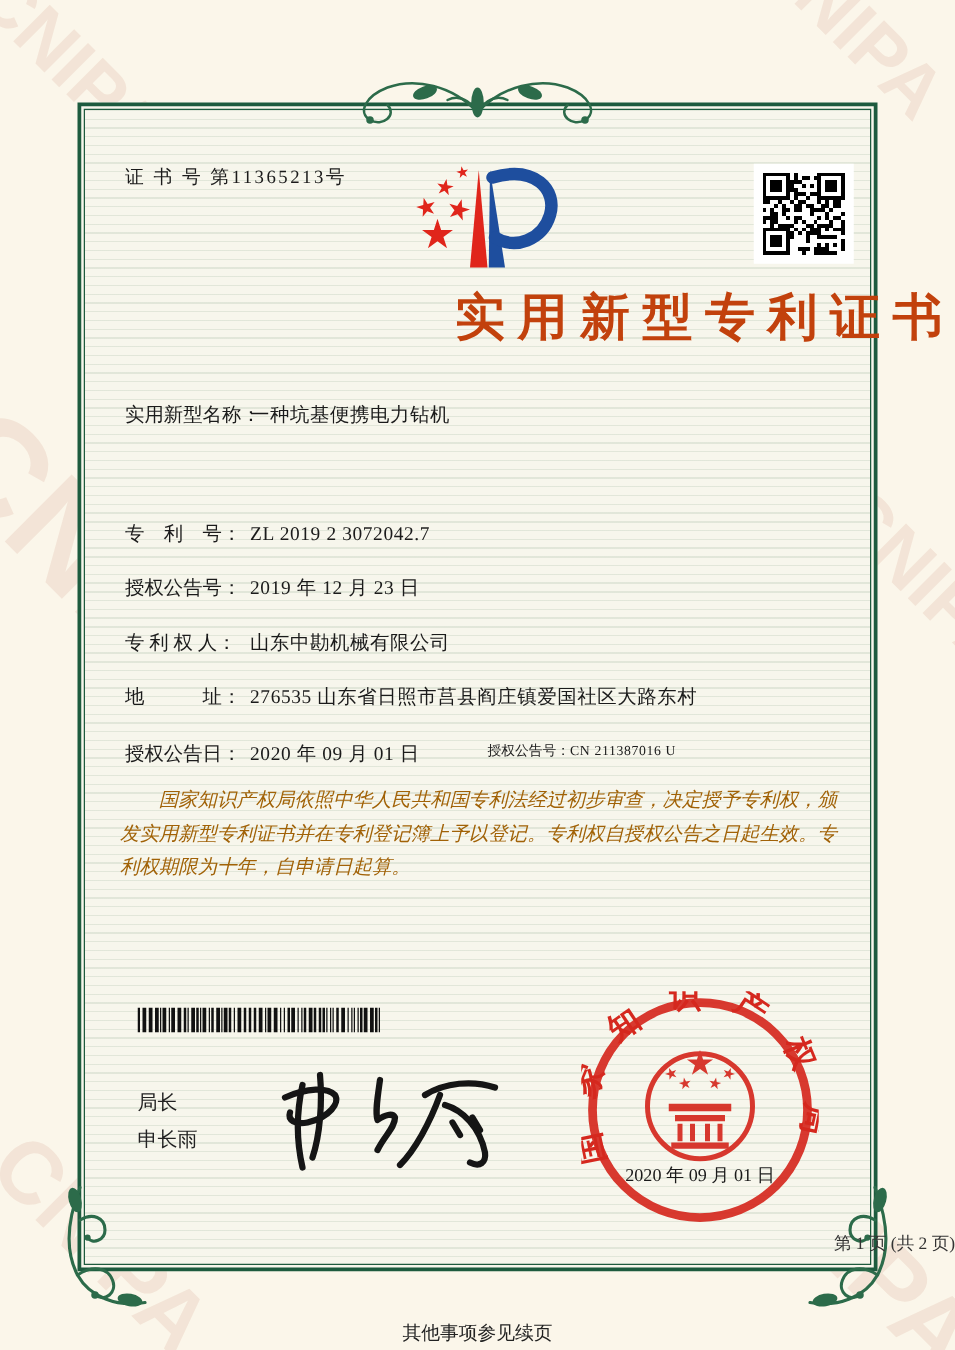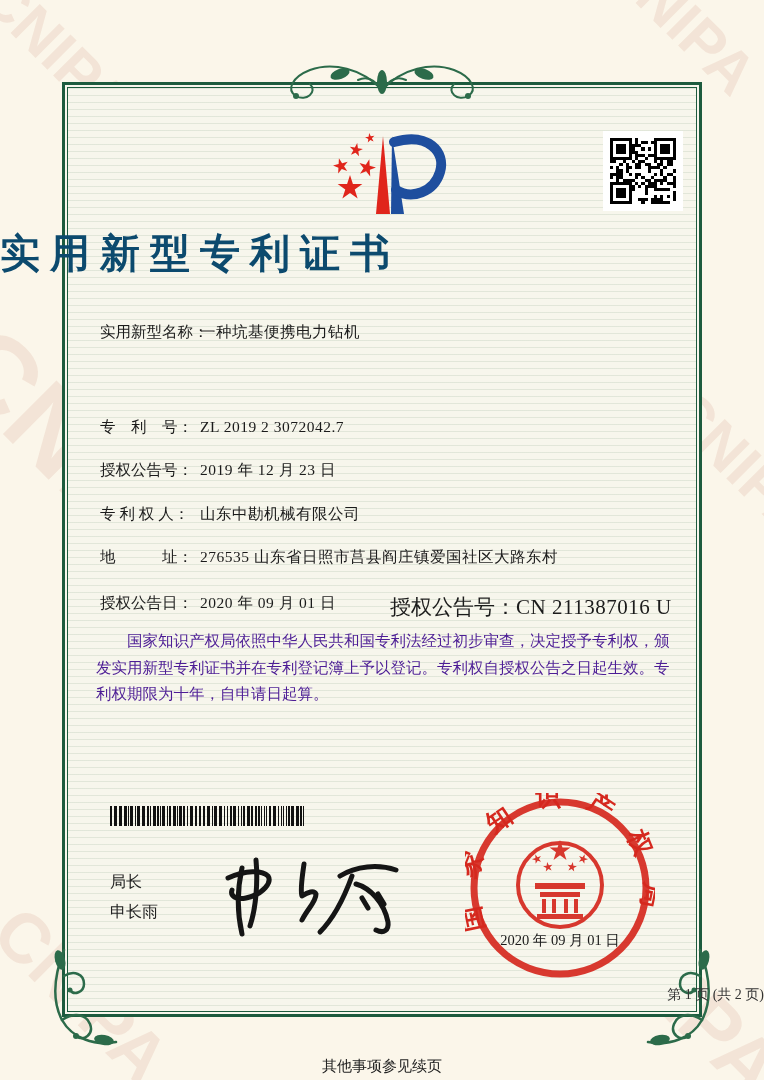"证 书 号 第11365213号" div.abs { html: none -> <div>证 书 号 第11365213号</div> }
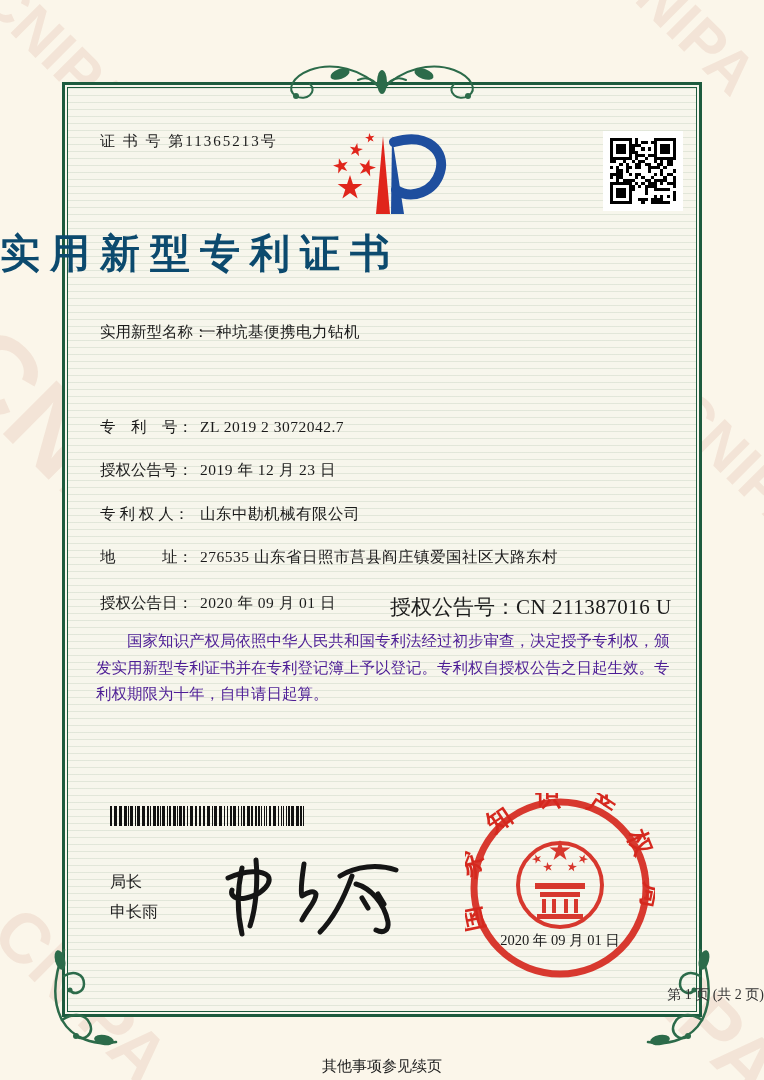"实用新型专利证书" .title { color: #0c4a6e -> #c2410c; text-align: left -> right }
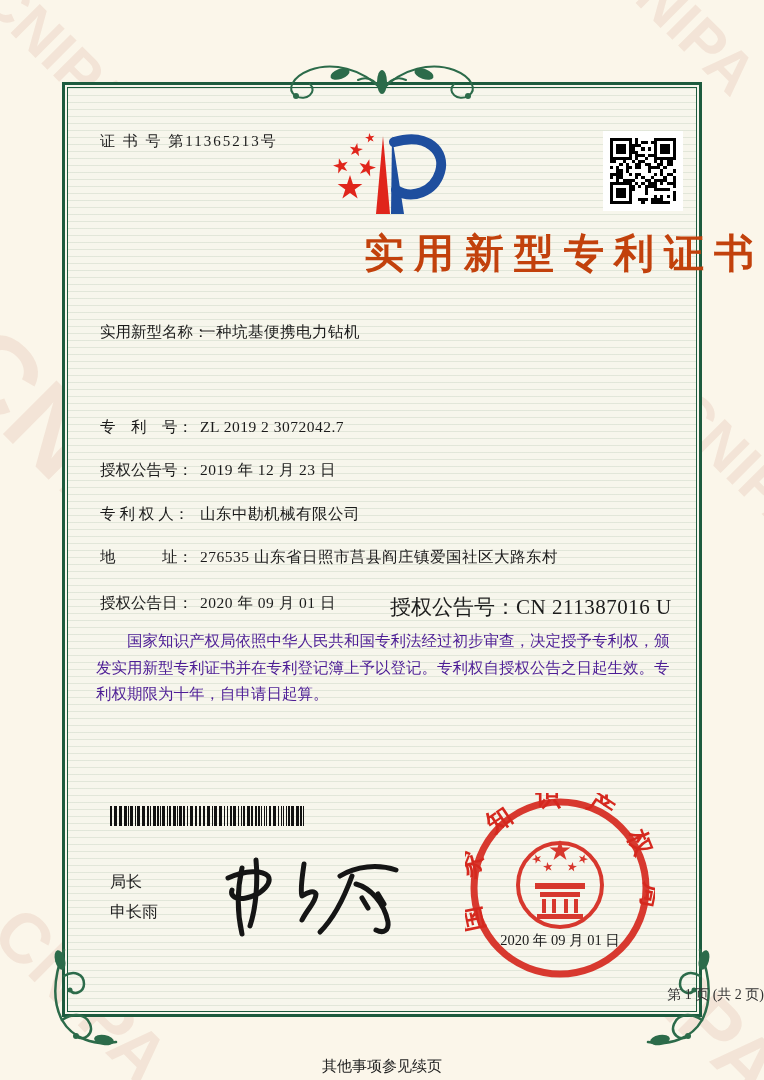"授权公告号：CN 211387016 U" .grant-no { font-size: 21px -> 11px }
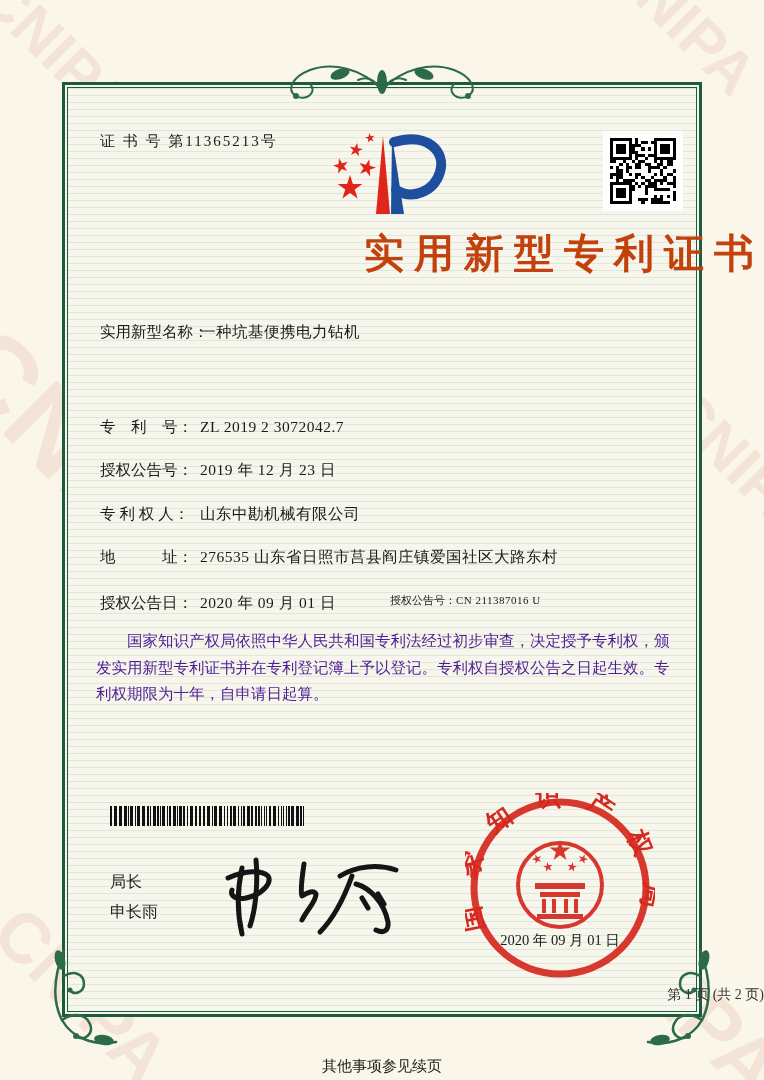"国家知识产权局依照中华人民共和国专利法经过初步审查，决定授予专利权，颁发实用新型" .paras { color: #4c1d95 -> #a16207; font-style: none -> italic }
